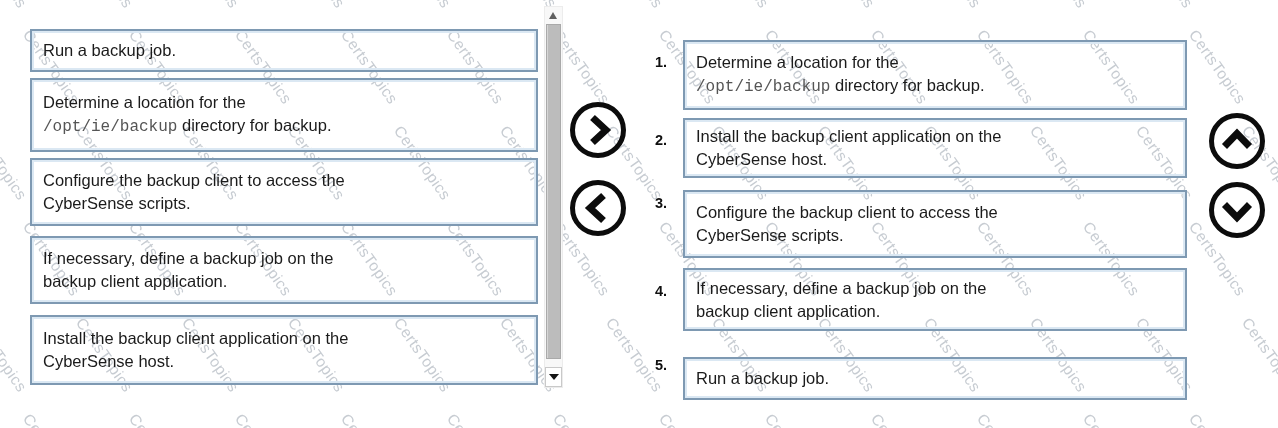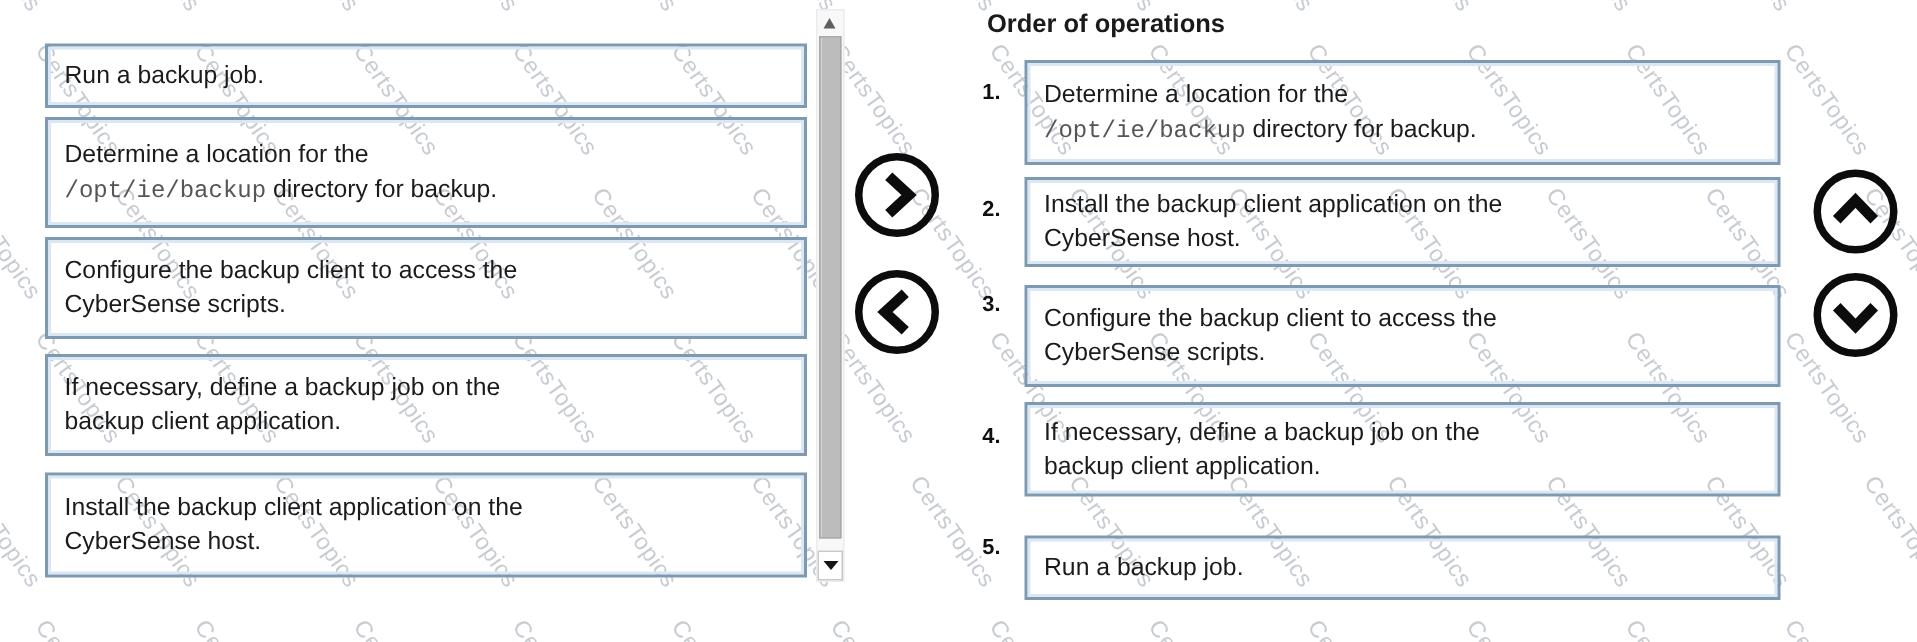"Order of operations" div { html: <div>Order of operations</div> -> none }
